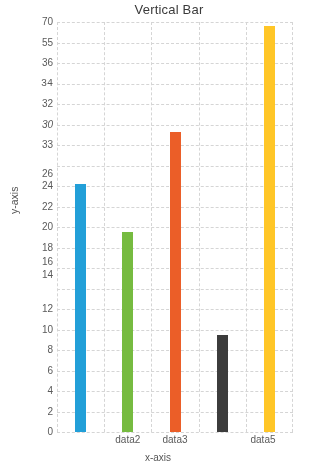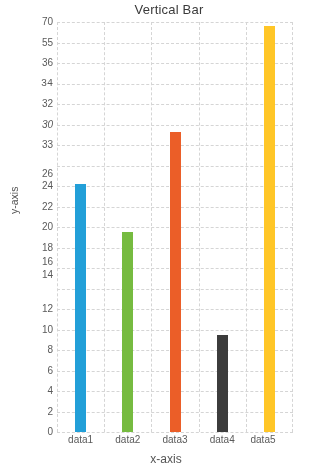"data1" div.x-tick { html: <div>data1</div> -> none }
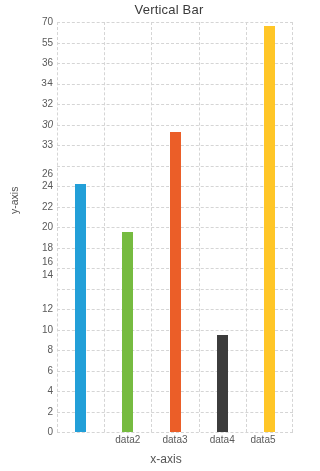"data4" div.x-tick { html: <div>data4</div> -> none }
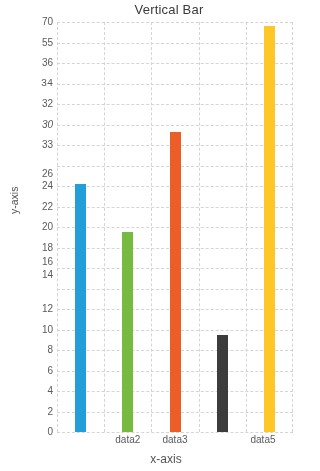"x-axis" #x-axis-label { font-size: 12px -> 10px; left: 16px -> 8px }
